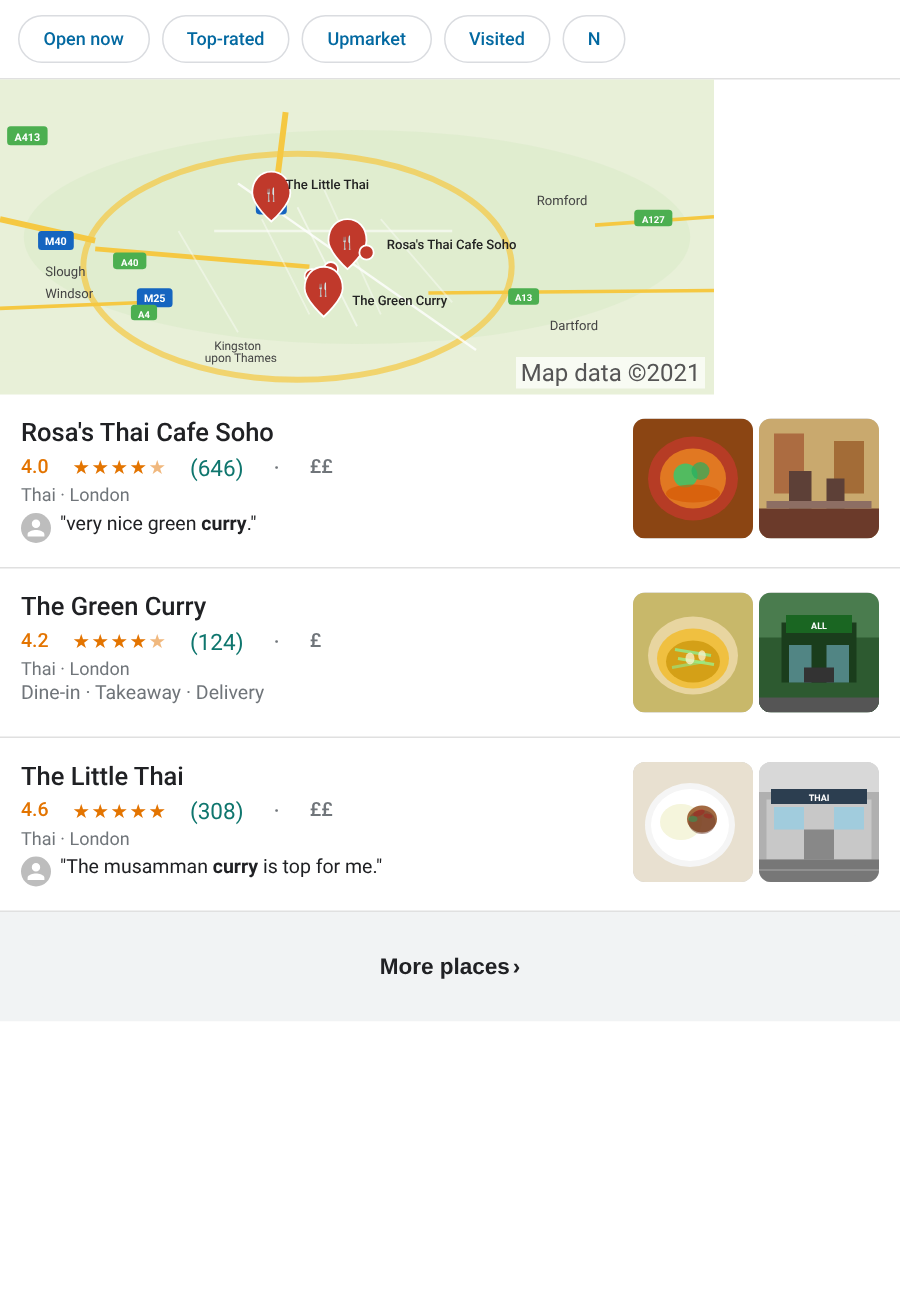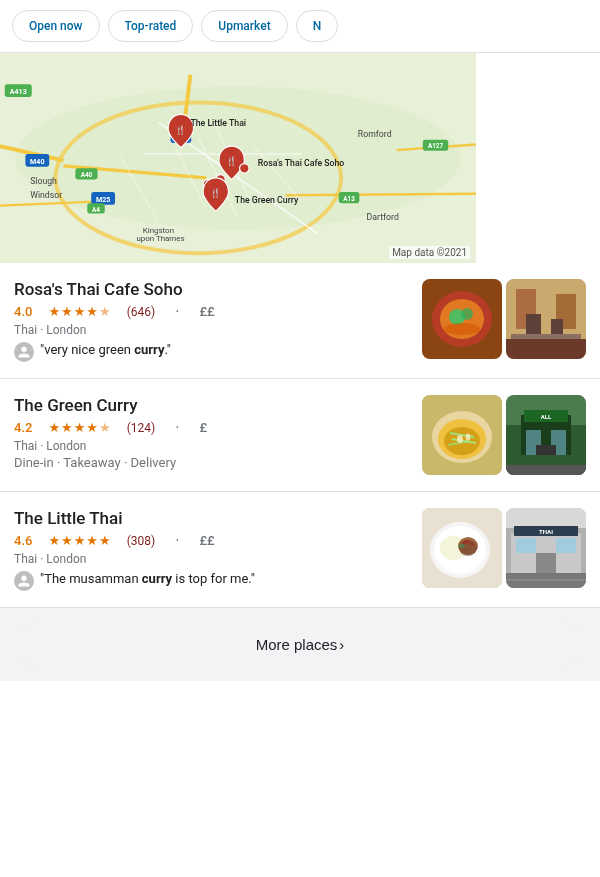"Visited" div.chip { html: none -> <div>Visited</div> }
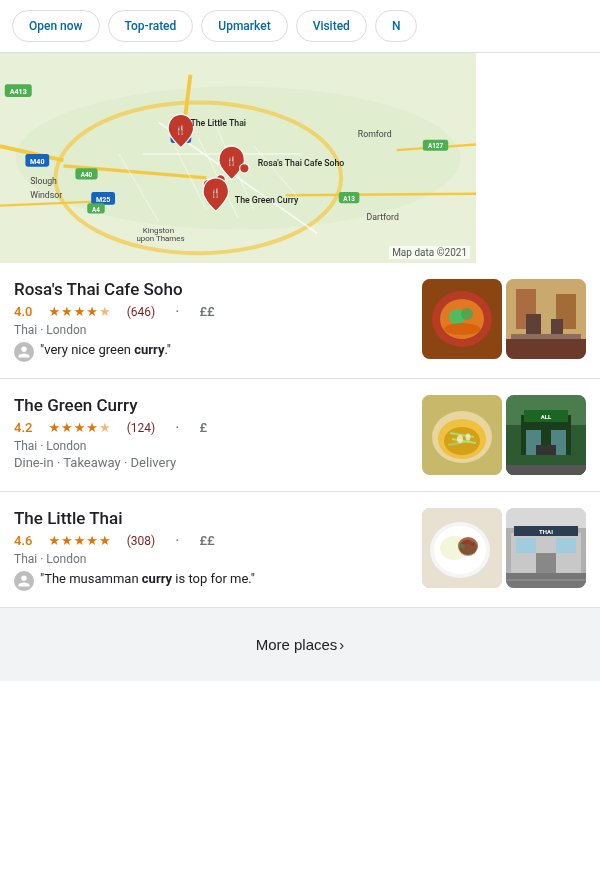"Map data ©2021" .map-copyright { font-size: 10px -> 16px }
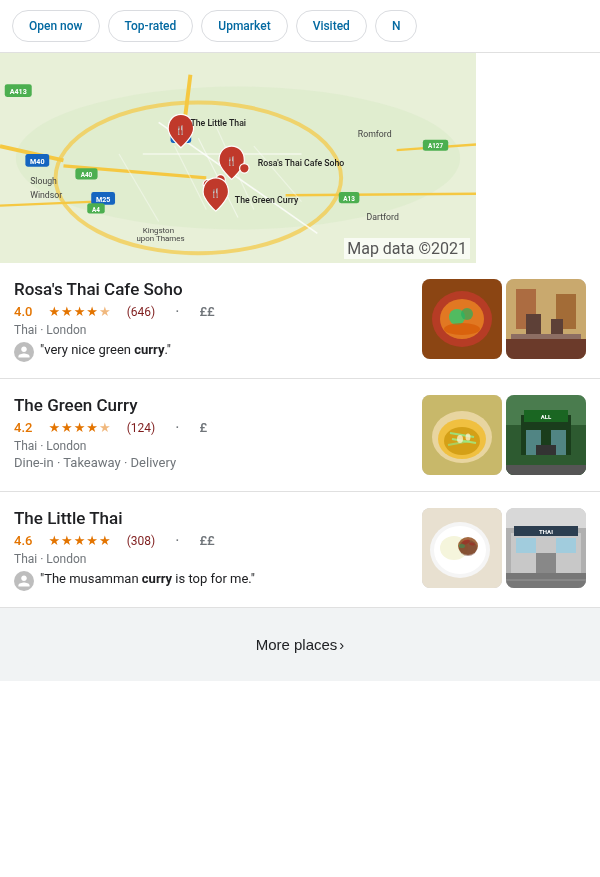"(646)" .review-count { color: #7f1d1d -> #0f766e; font-size: 12px -> 15px }
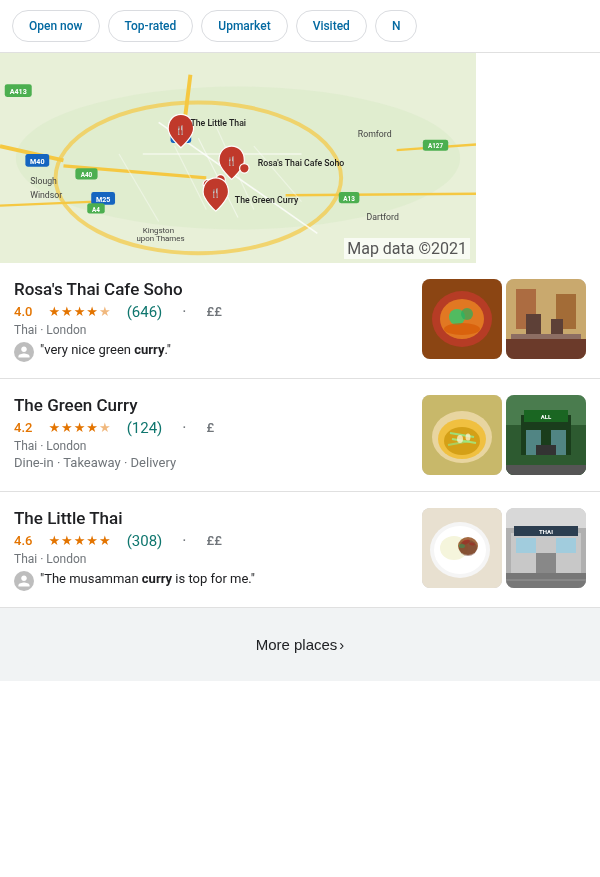"More places" .more-places-btn { font-weight: 400 -> 700 }
